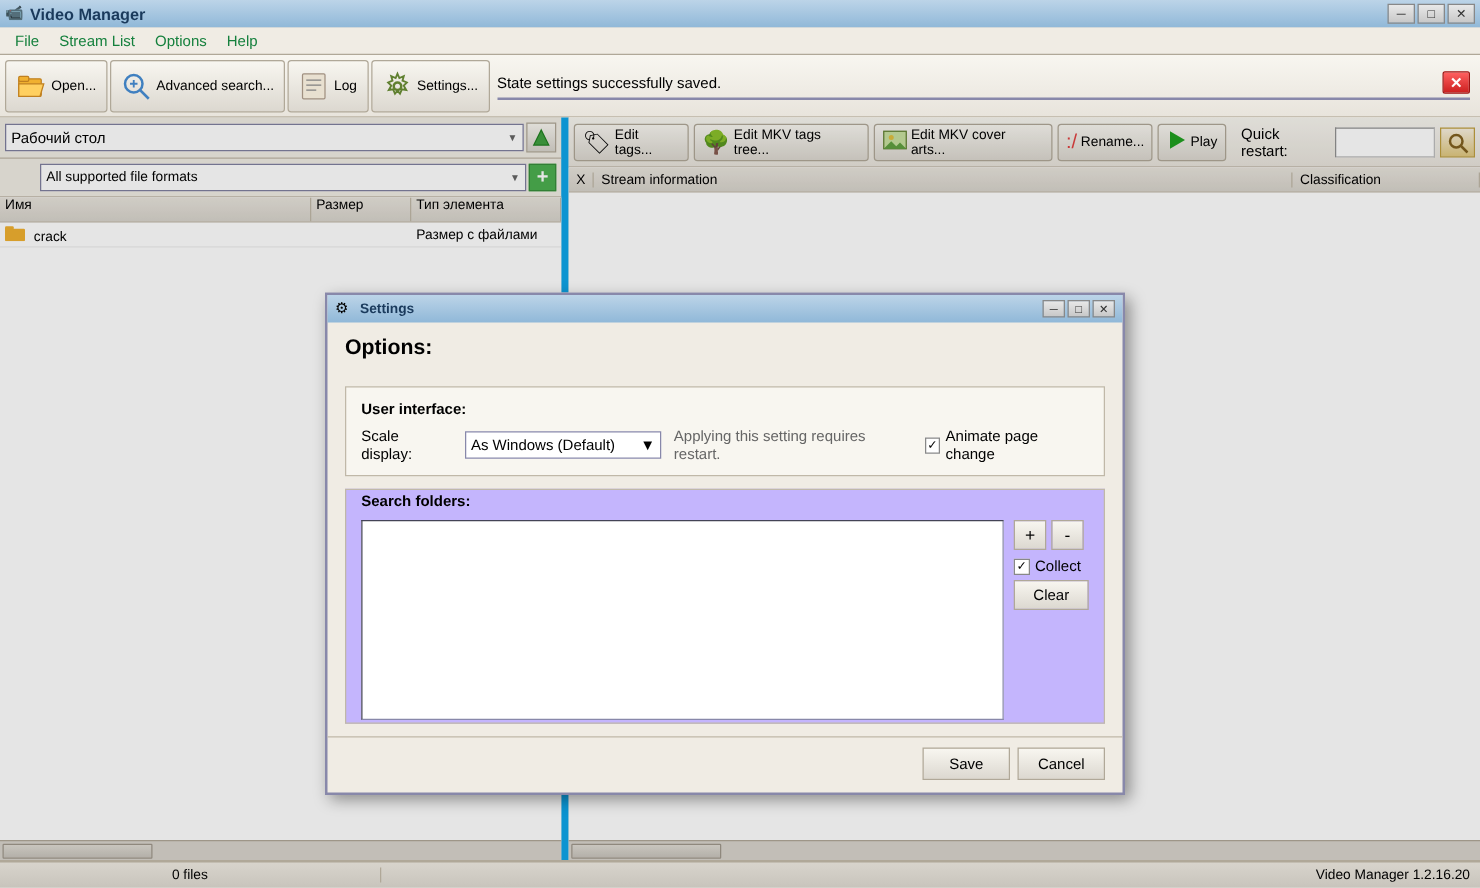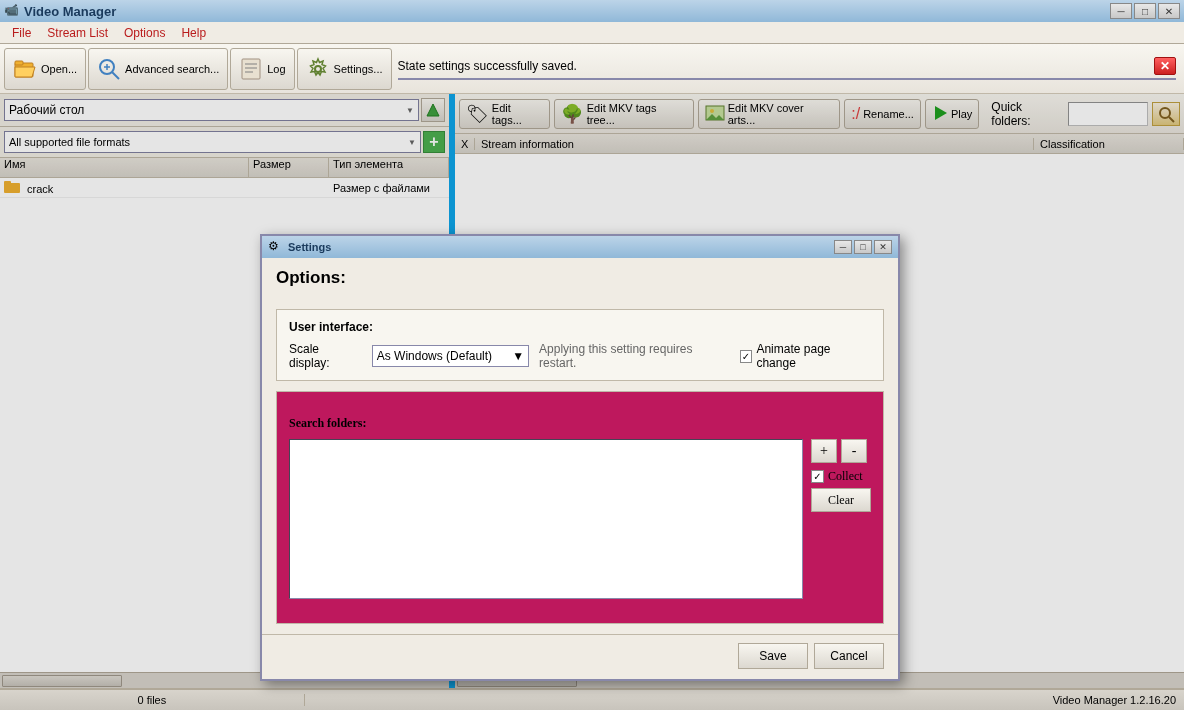"File" .menu-item { color: #b91c1c -> #15803d }
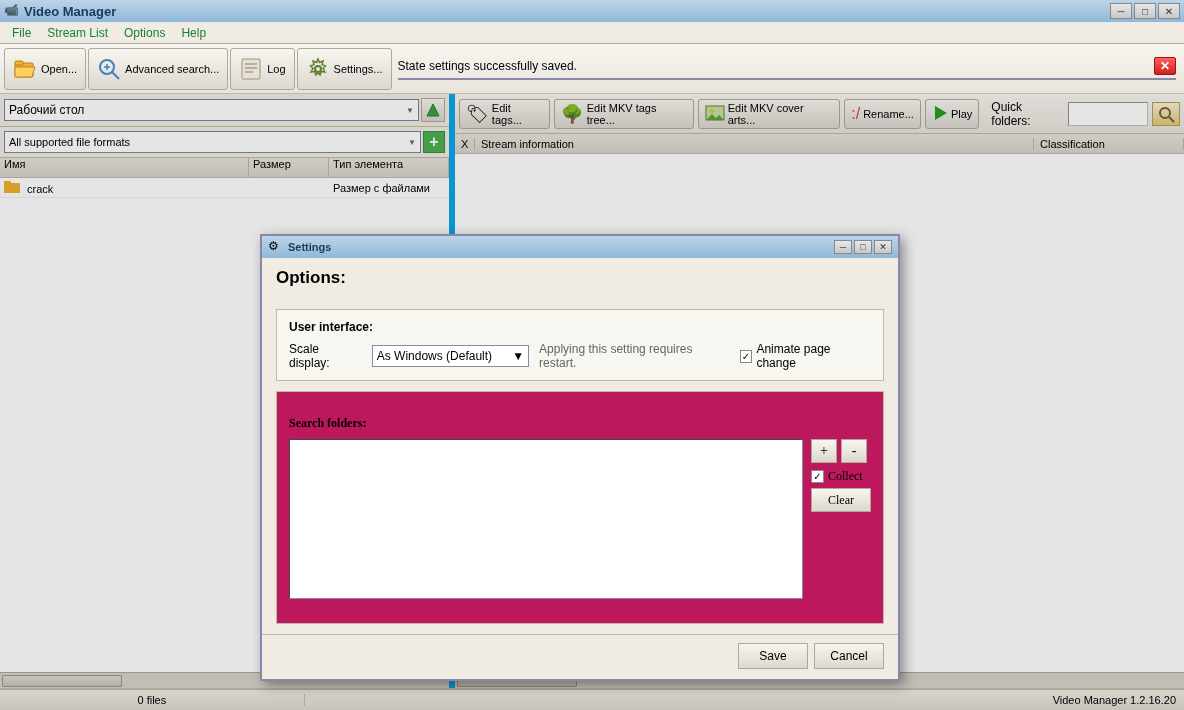"Quick folders:" span.quick-search-label { text: folders -> restart }
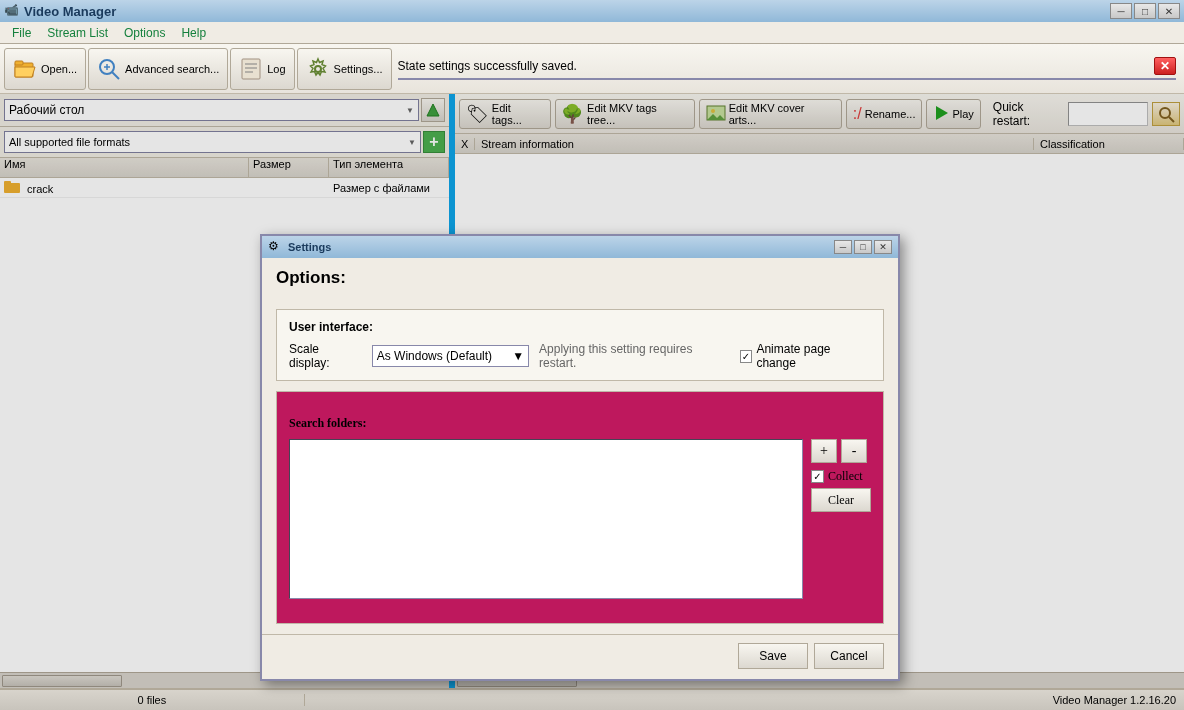"All supported file formats" .filter-combo { margin-left: none -> 28px }
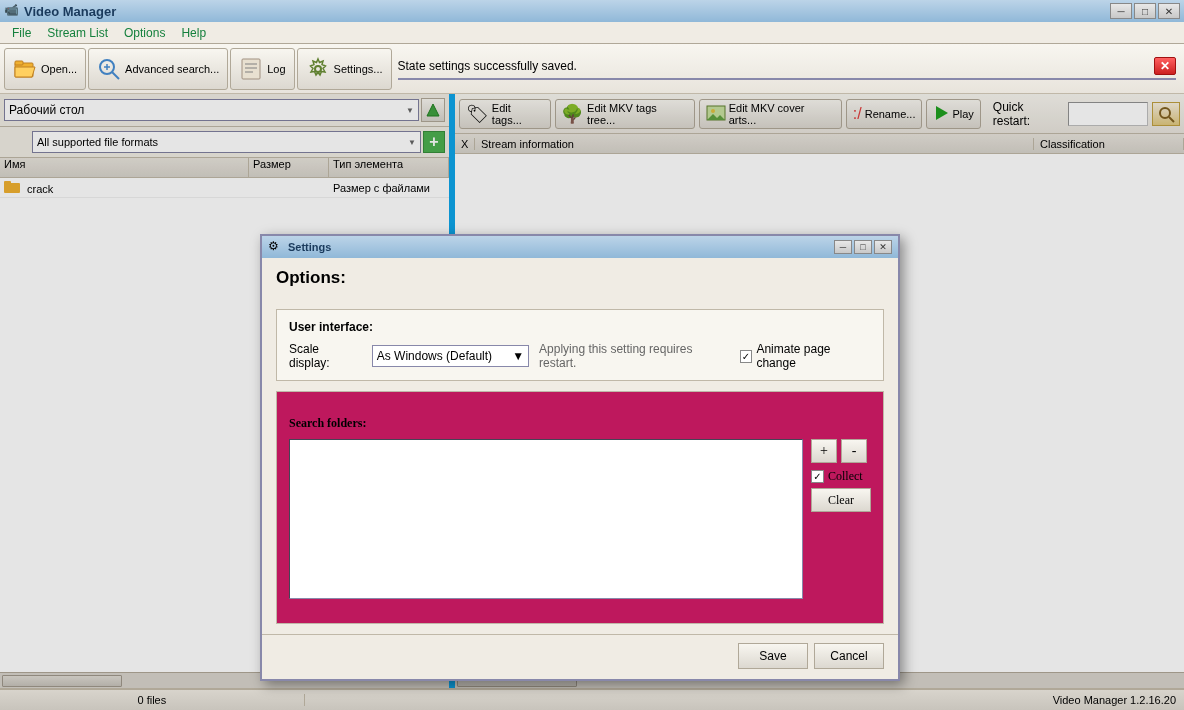"Search folders:" .search-folders-group { background: #be185d -> #c4b5fd; font-family: Liberation Serif, serif -> none; padding: 24px 12px -> 2px 12px }
